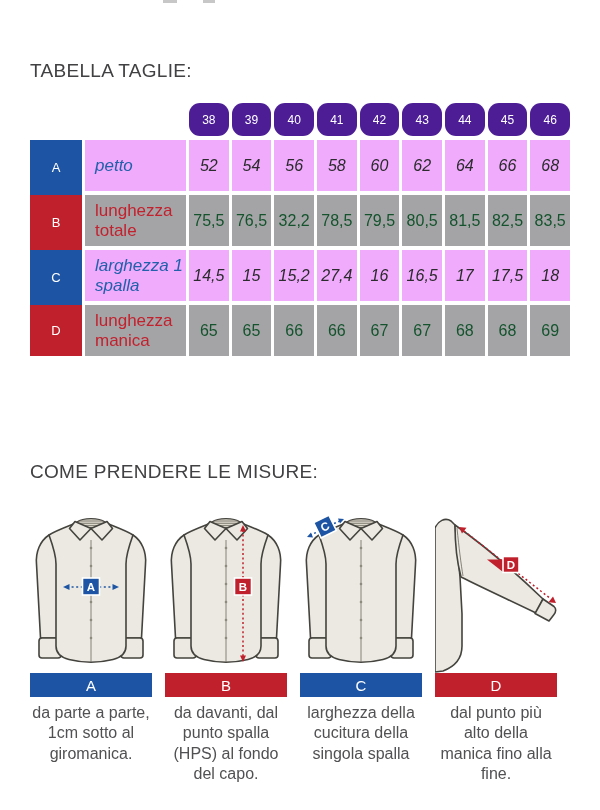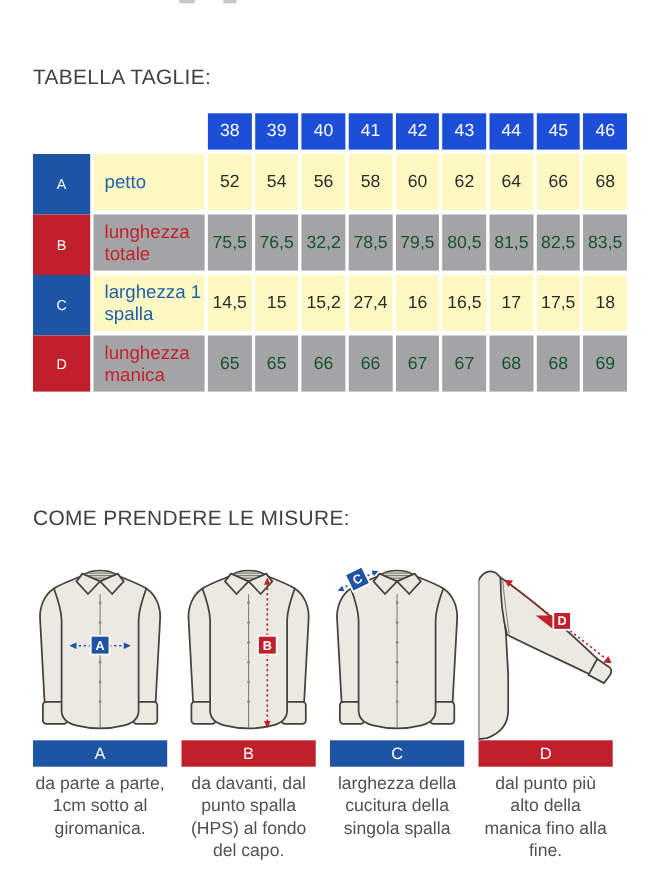"38" .hdr { background: #1d4ed8 -> #4c1d95; border-radius: none -> 11px; font-size: 16px -> 12px }
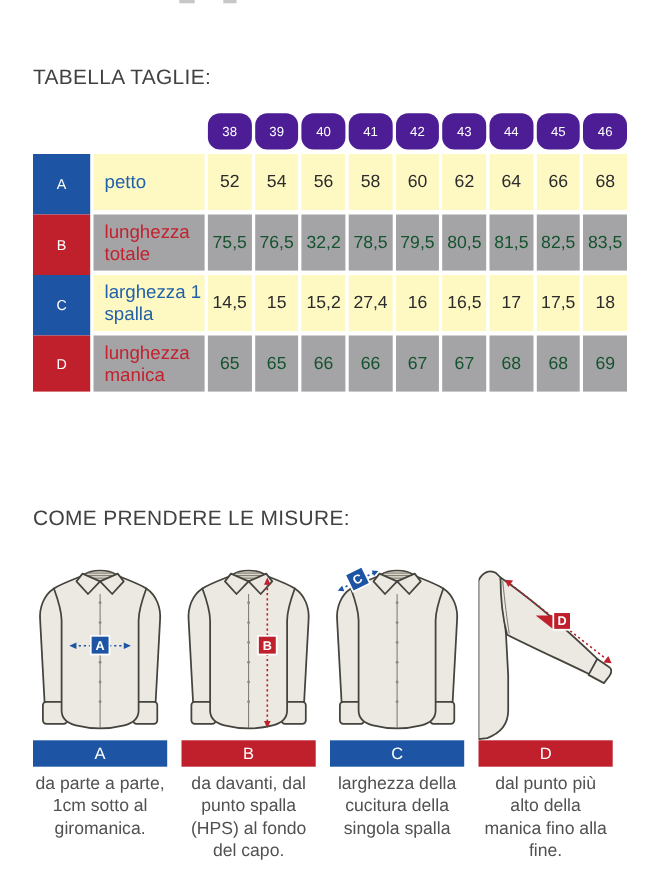"petto" .t-light { background: #fef9c3 -> #f0abfc; font-style: none -> italic }
